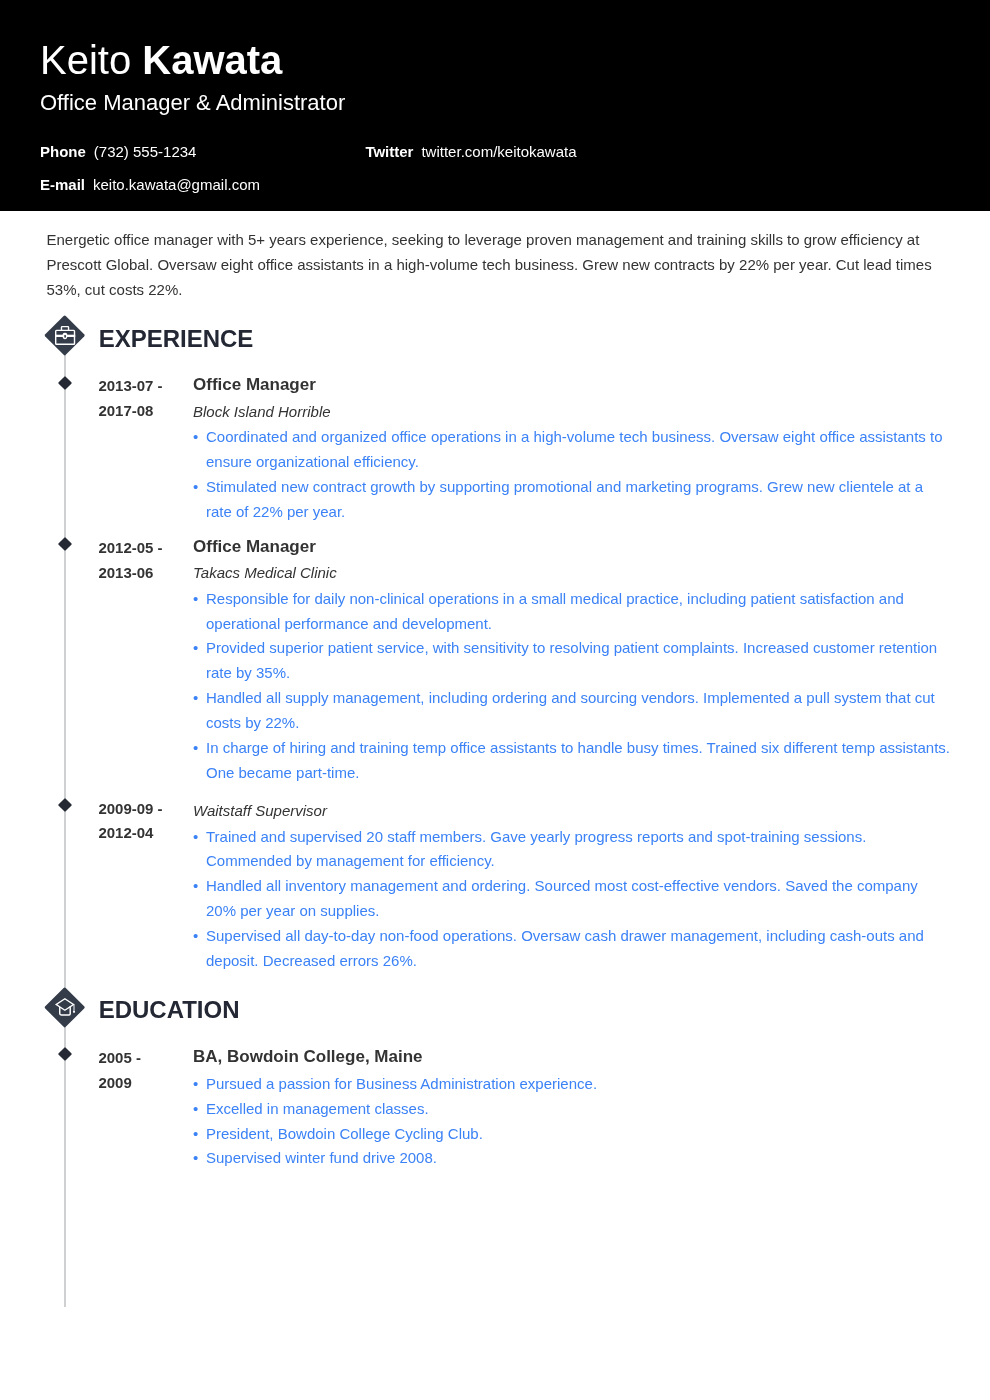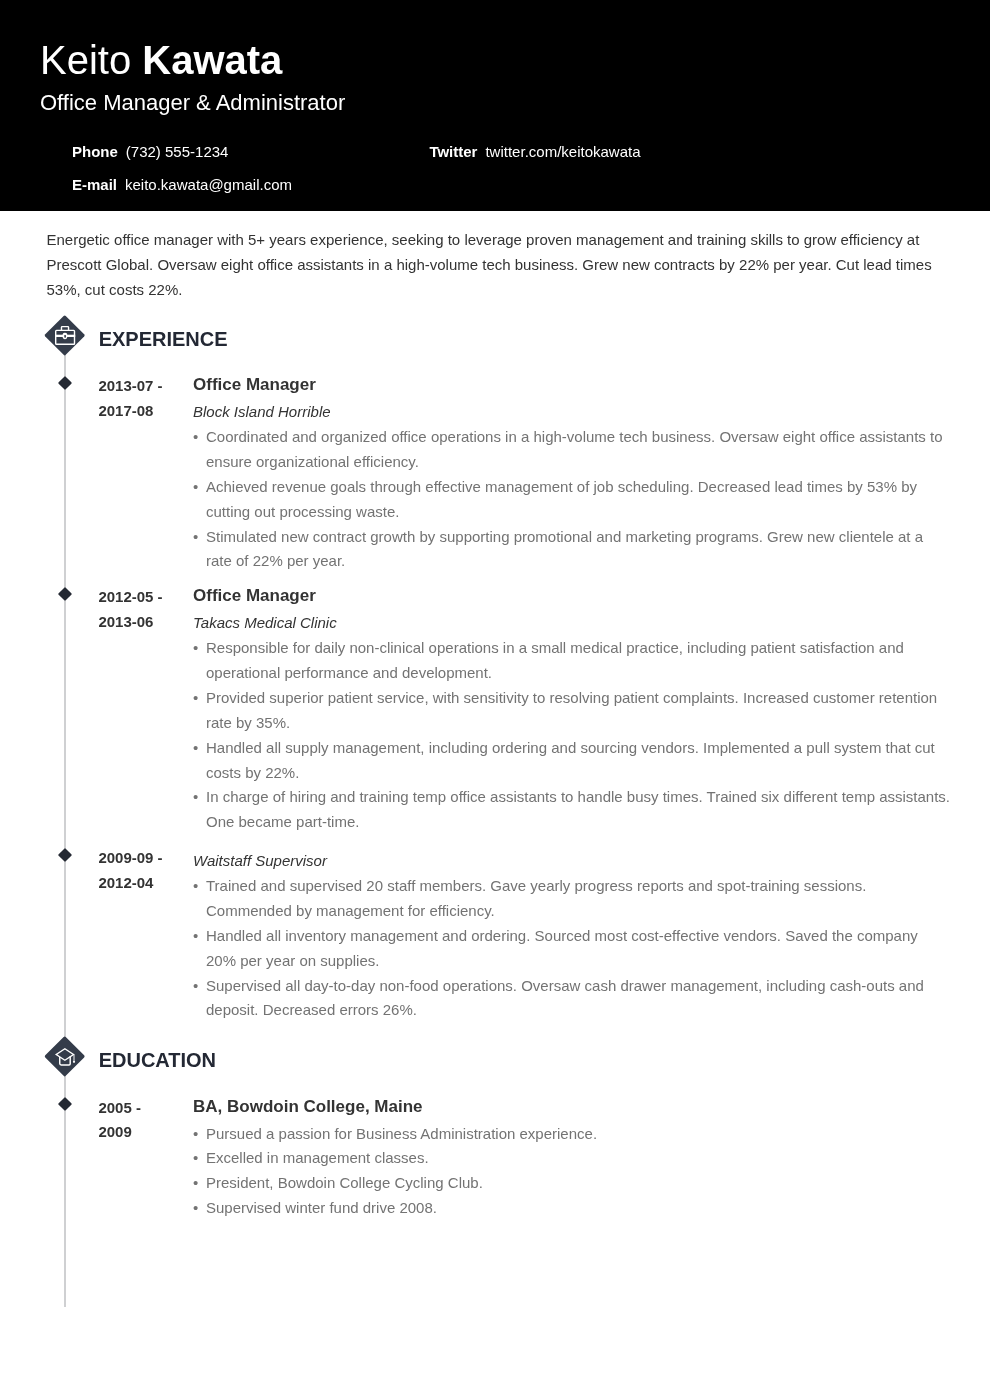"Phone (732) 555-1234" .ccol { margin-left: 32px -> none }
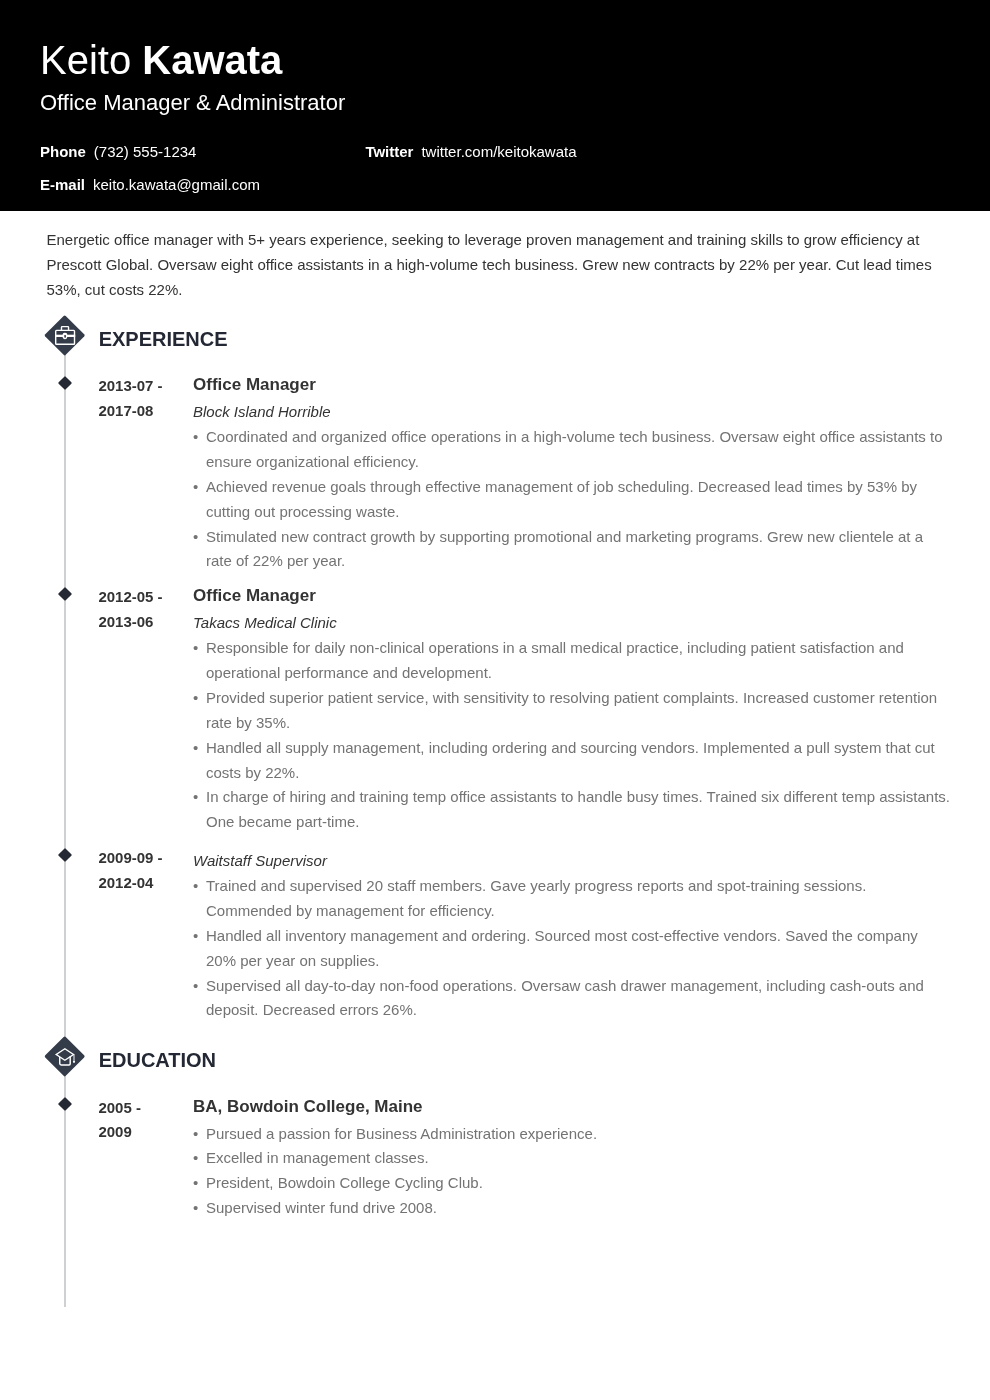"EXPERIENCE" .sec-title { font-size: 20px -> 24px }
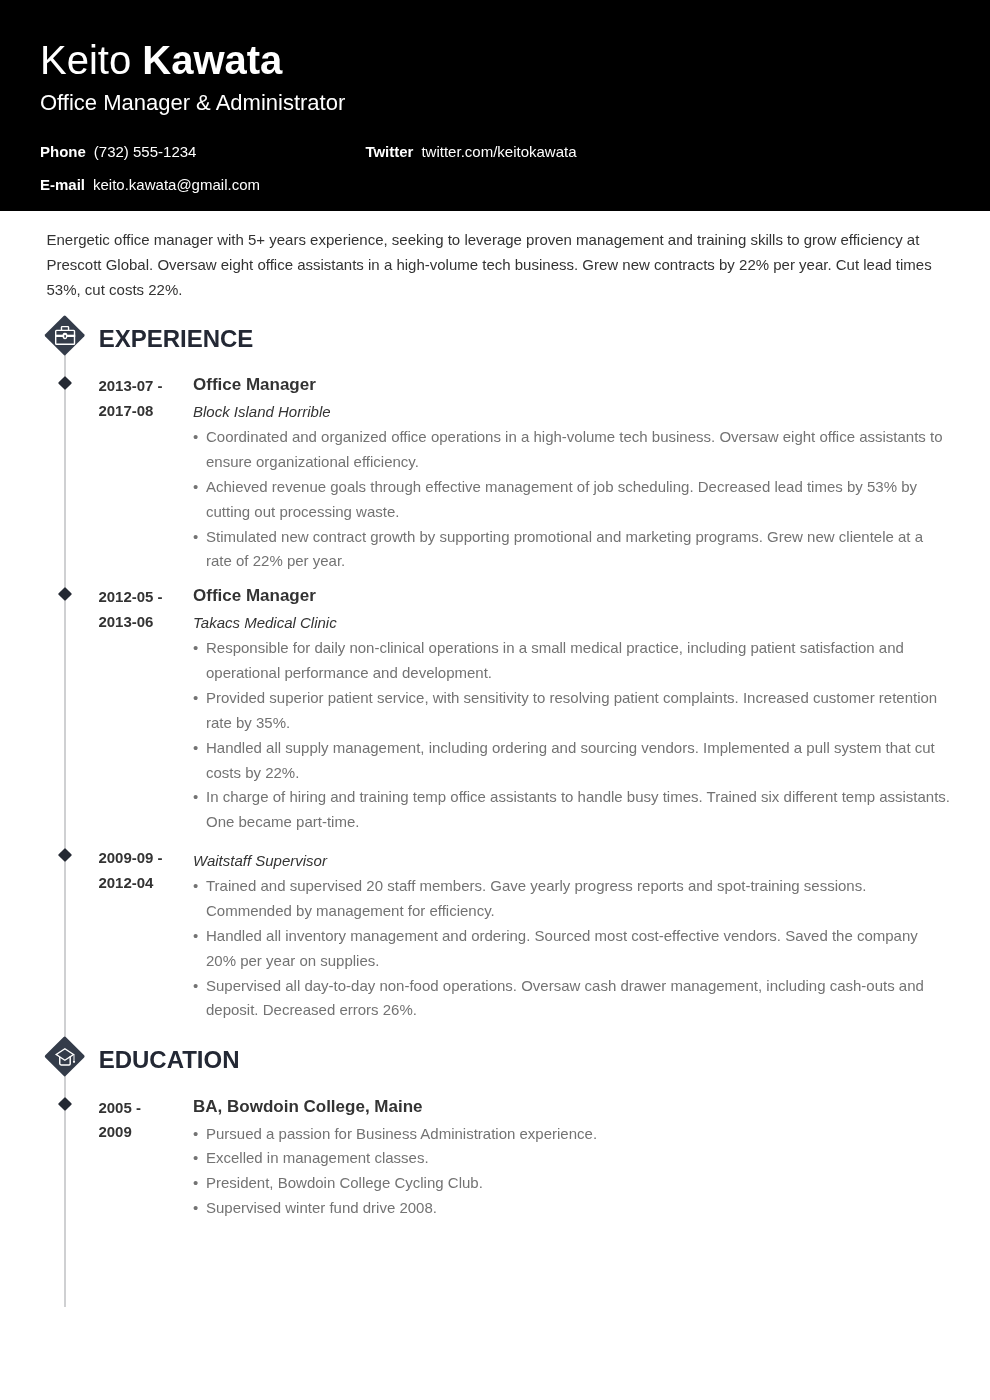"Coordinated and organized office" .blist li { color: #737373 -> #3b82f6 }
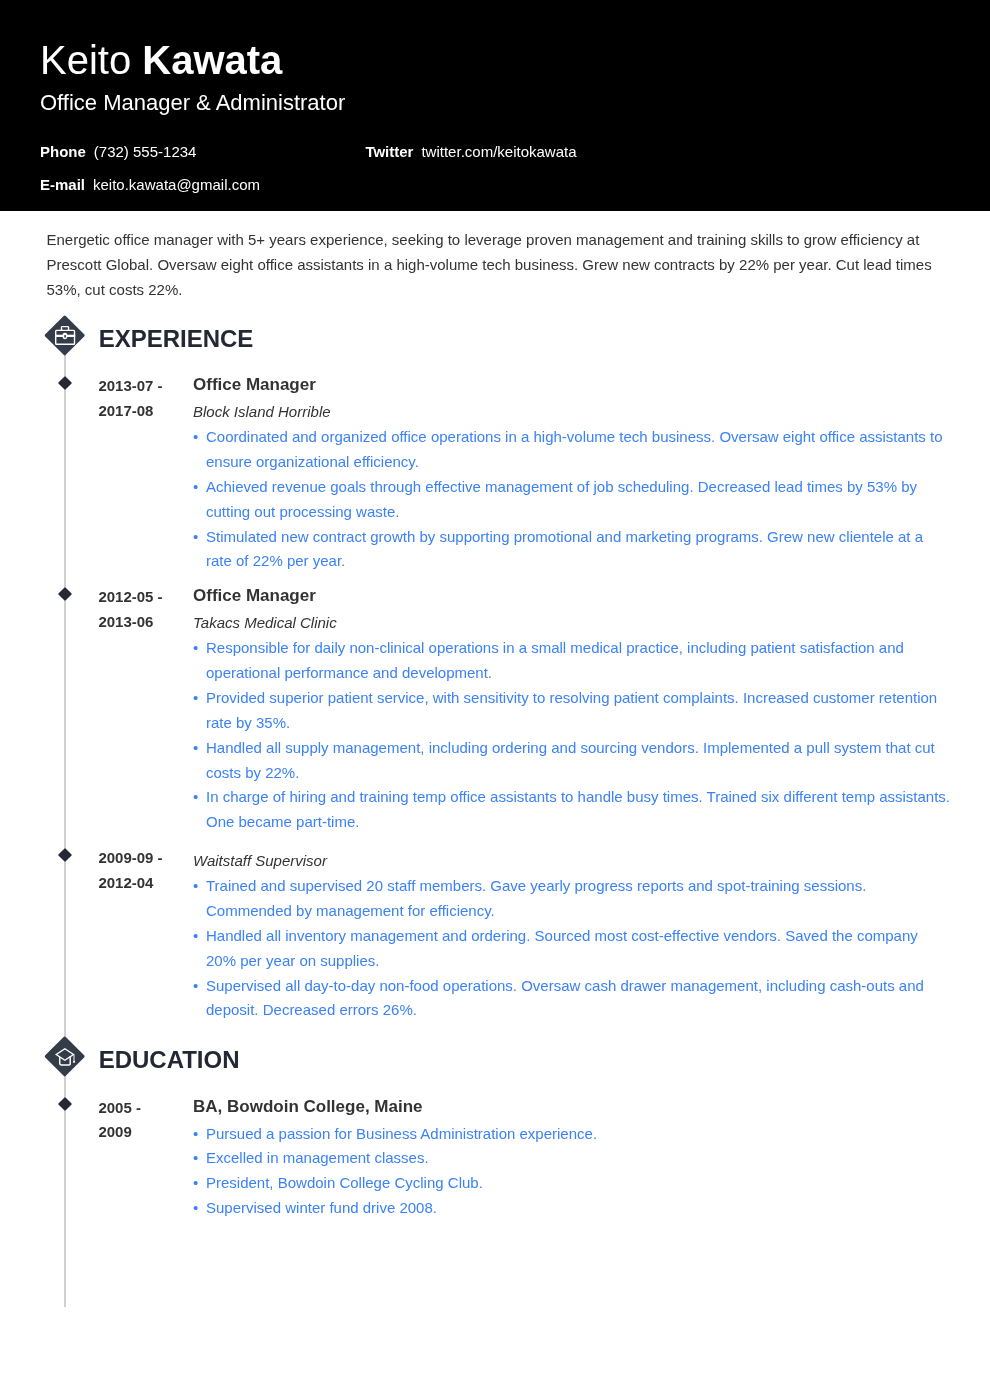"Achieved revenue goals through effective" li { html: <li>Achieved revenue goals through effective management of job scheduling. Decreased lead times by 53% by cutting out processing waste.</li> -> none }
